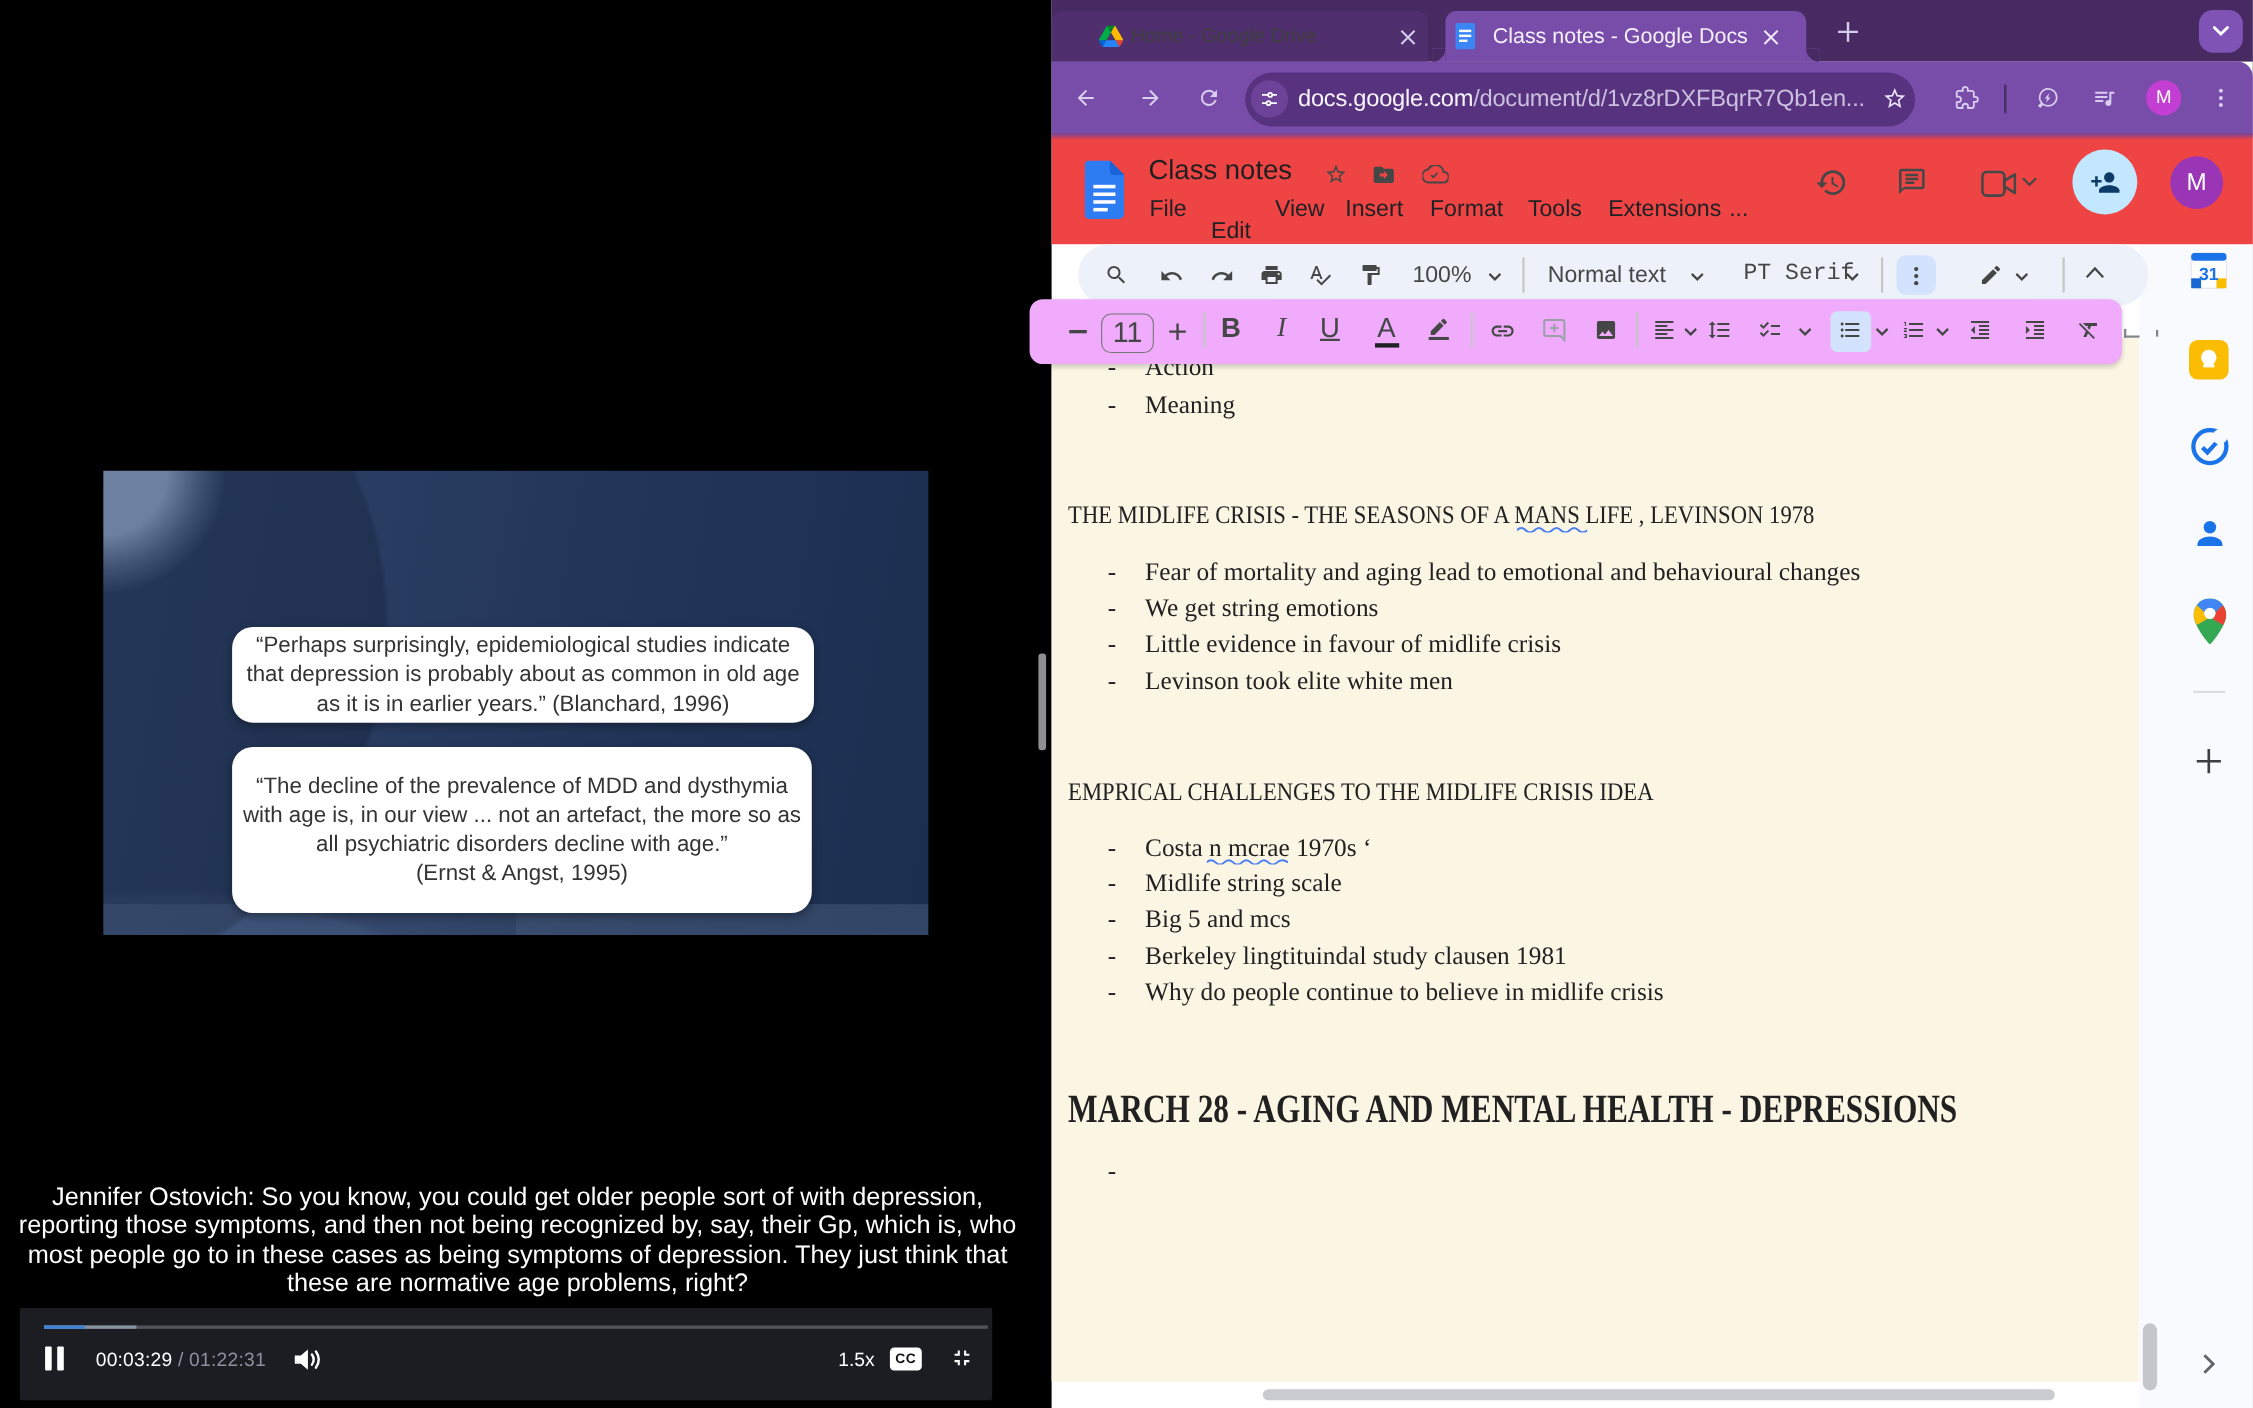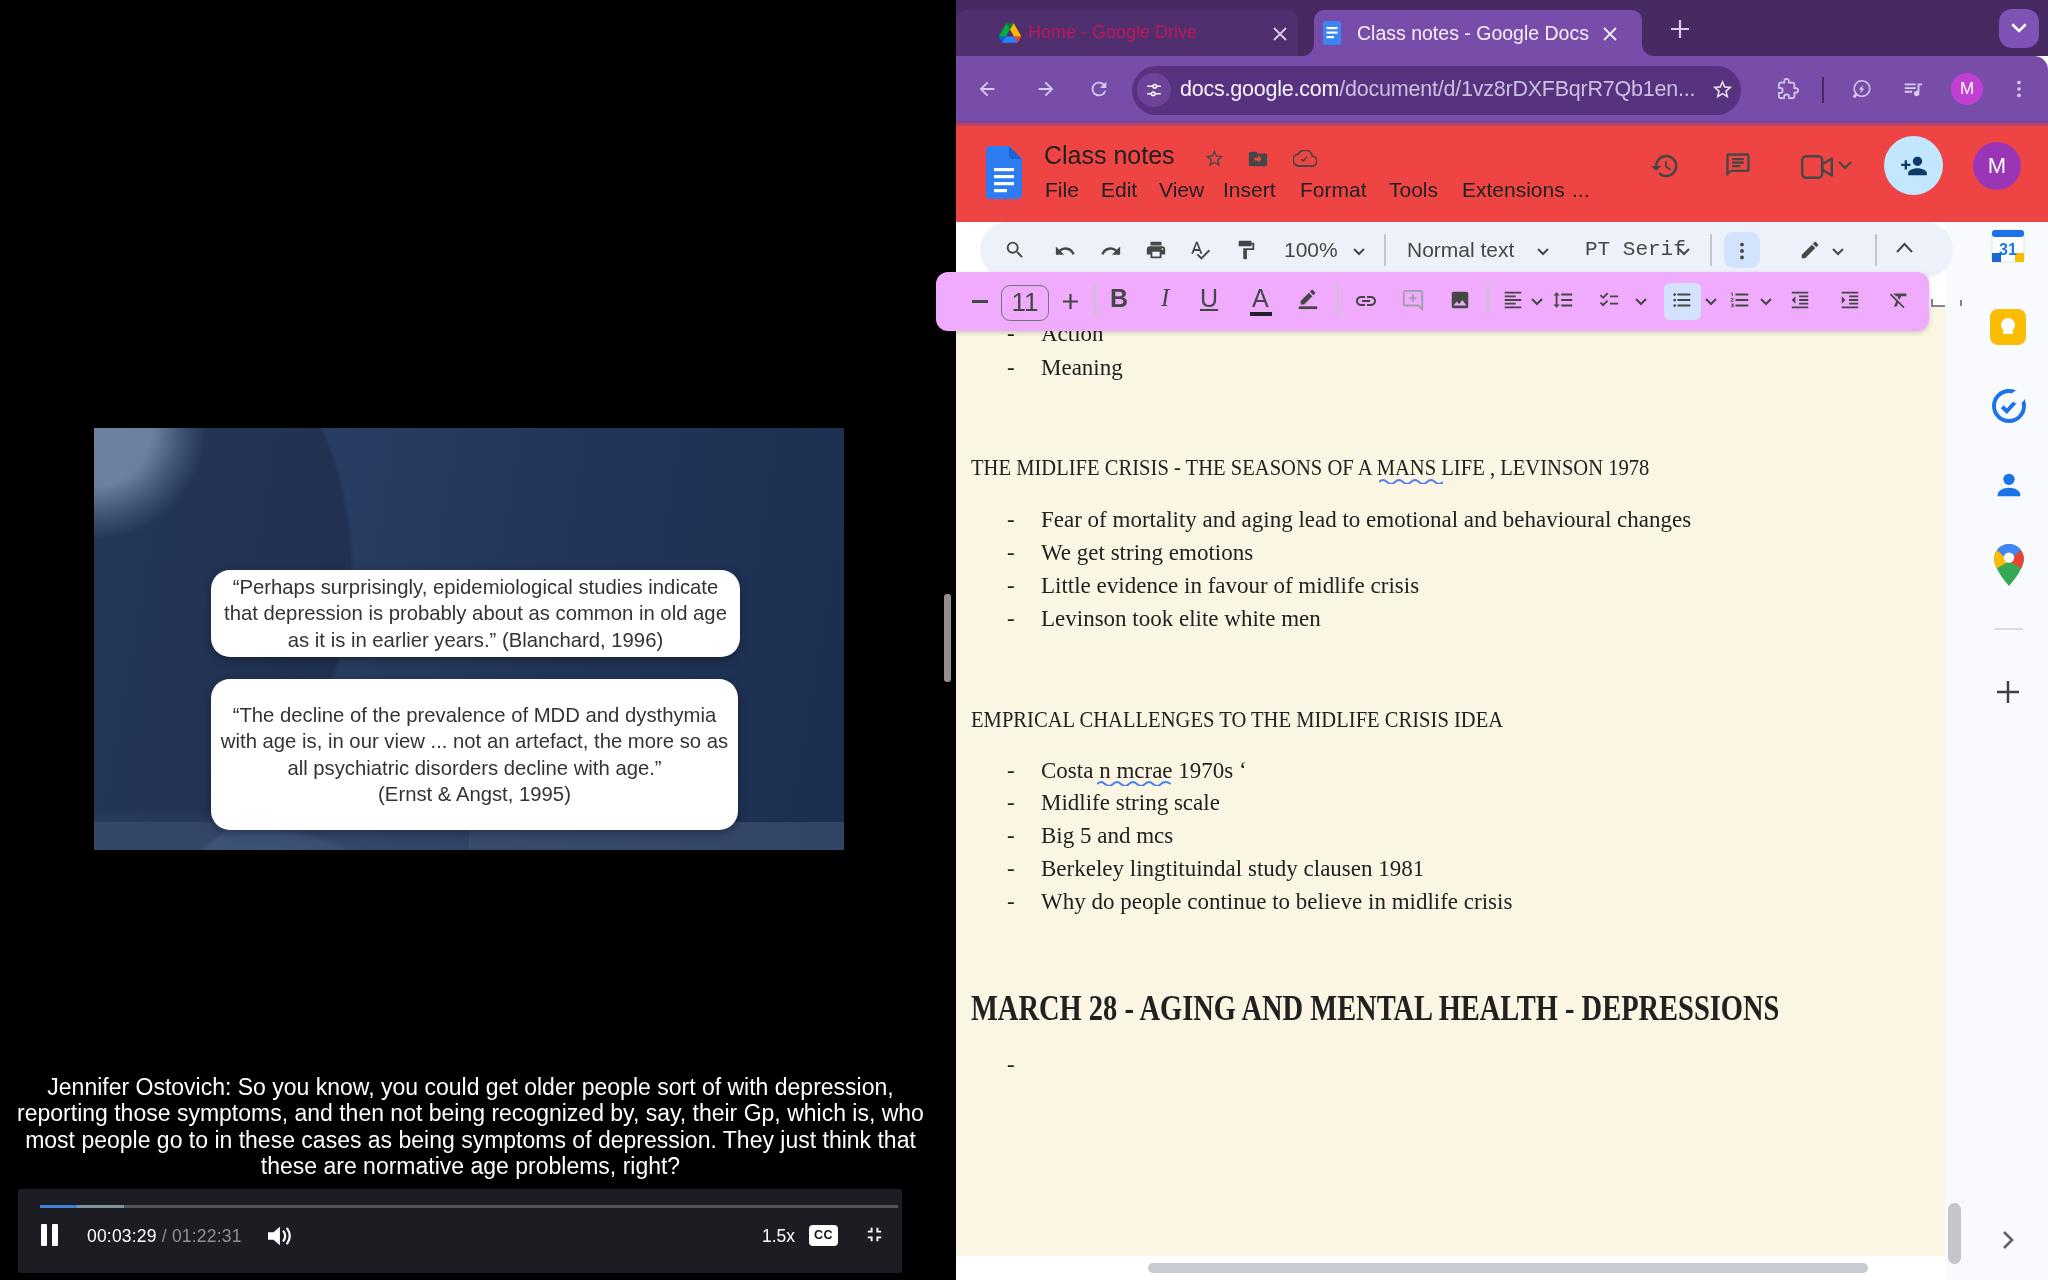"Home - Google Drive" .tabtxt { color: #be185d -> #404040 }
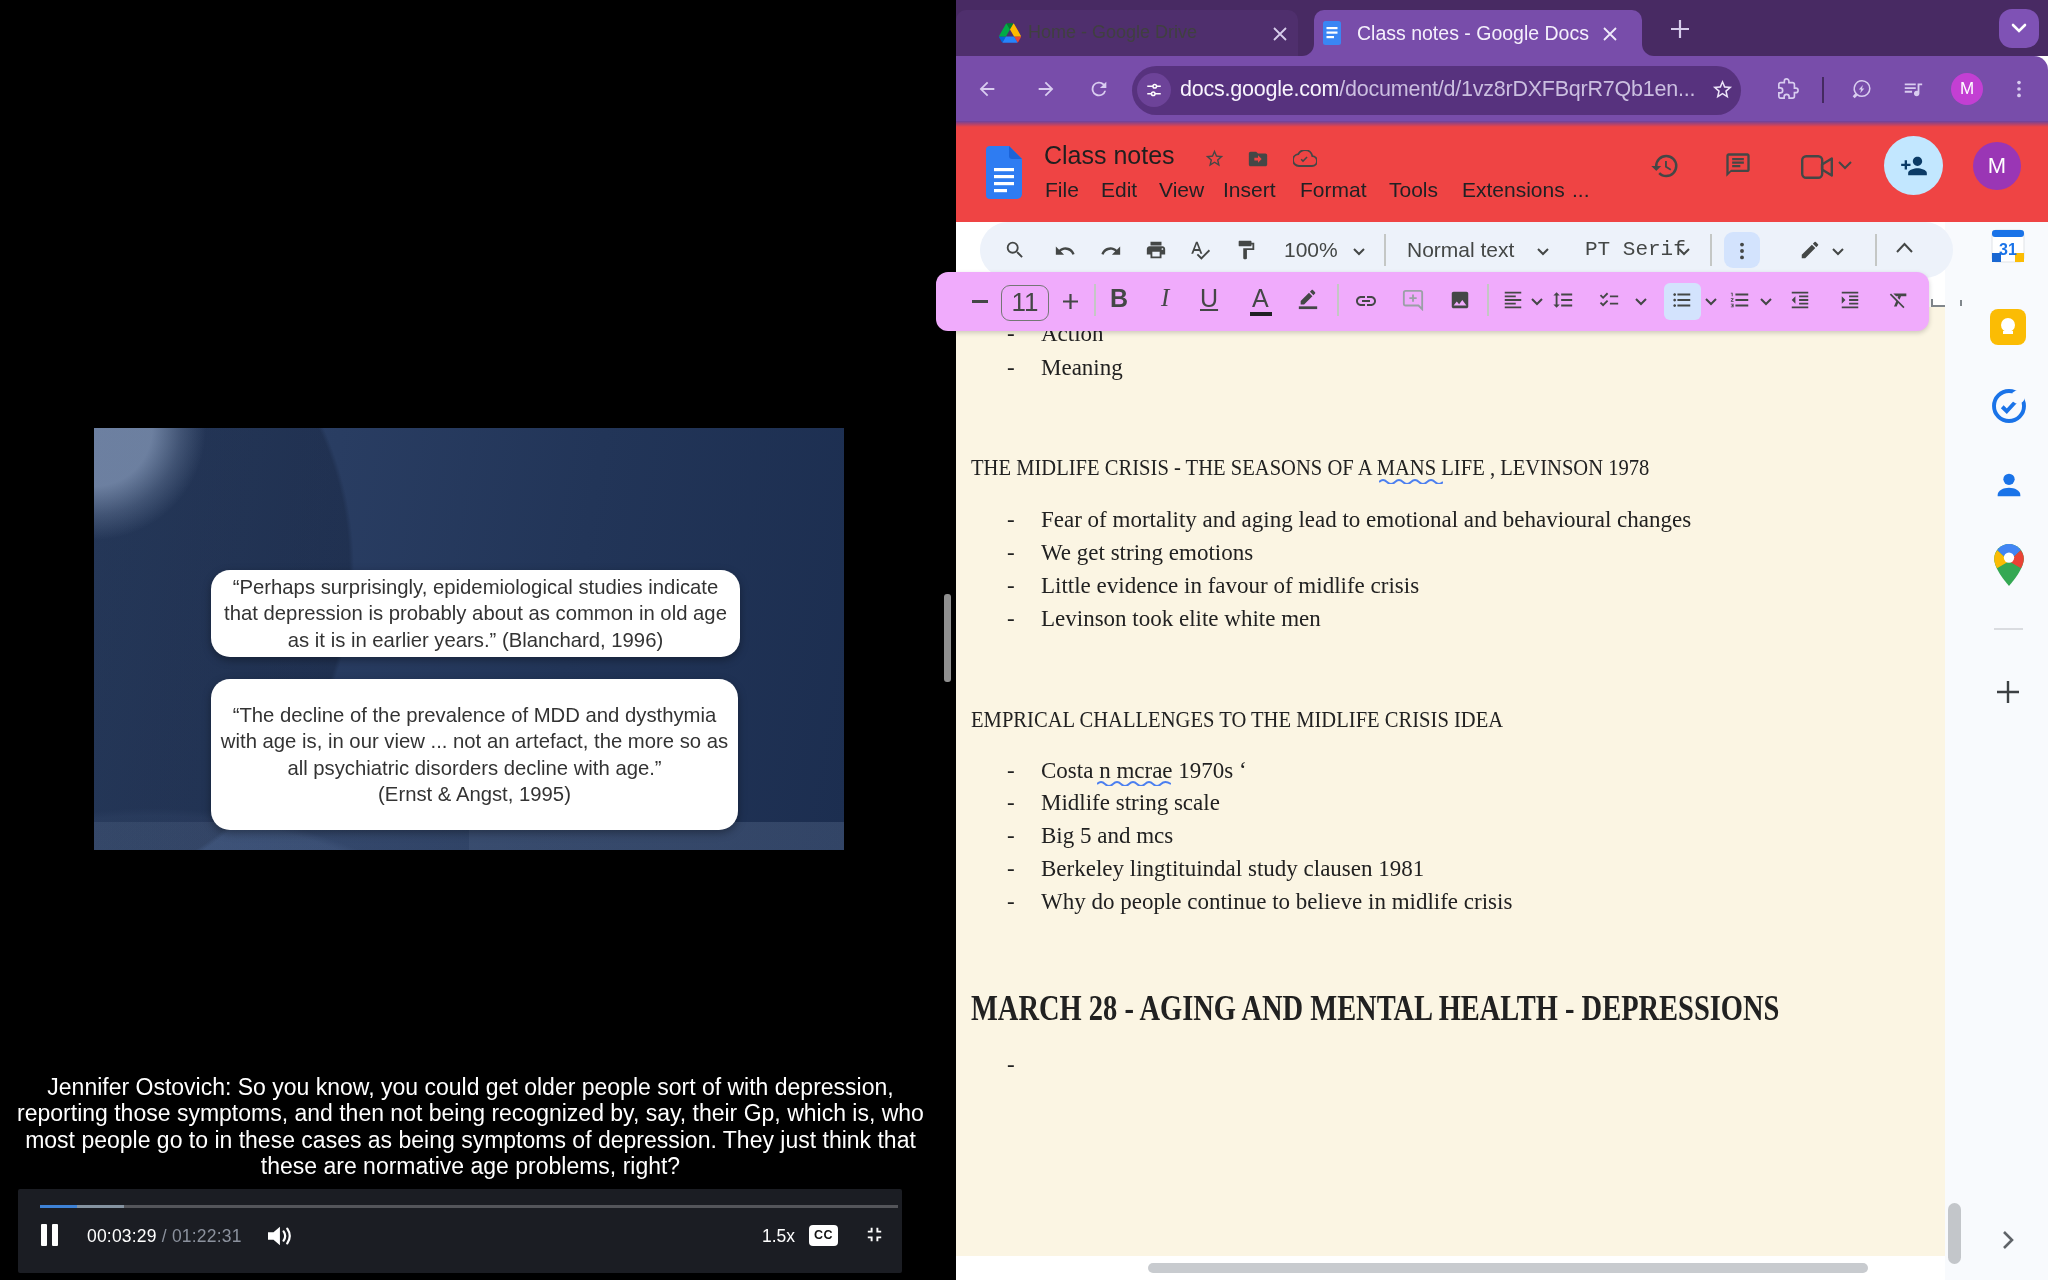"Edit" div.menu { margin-top: none -> 20px }
